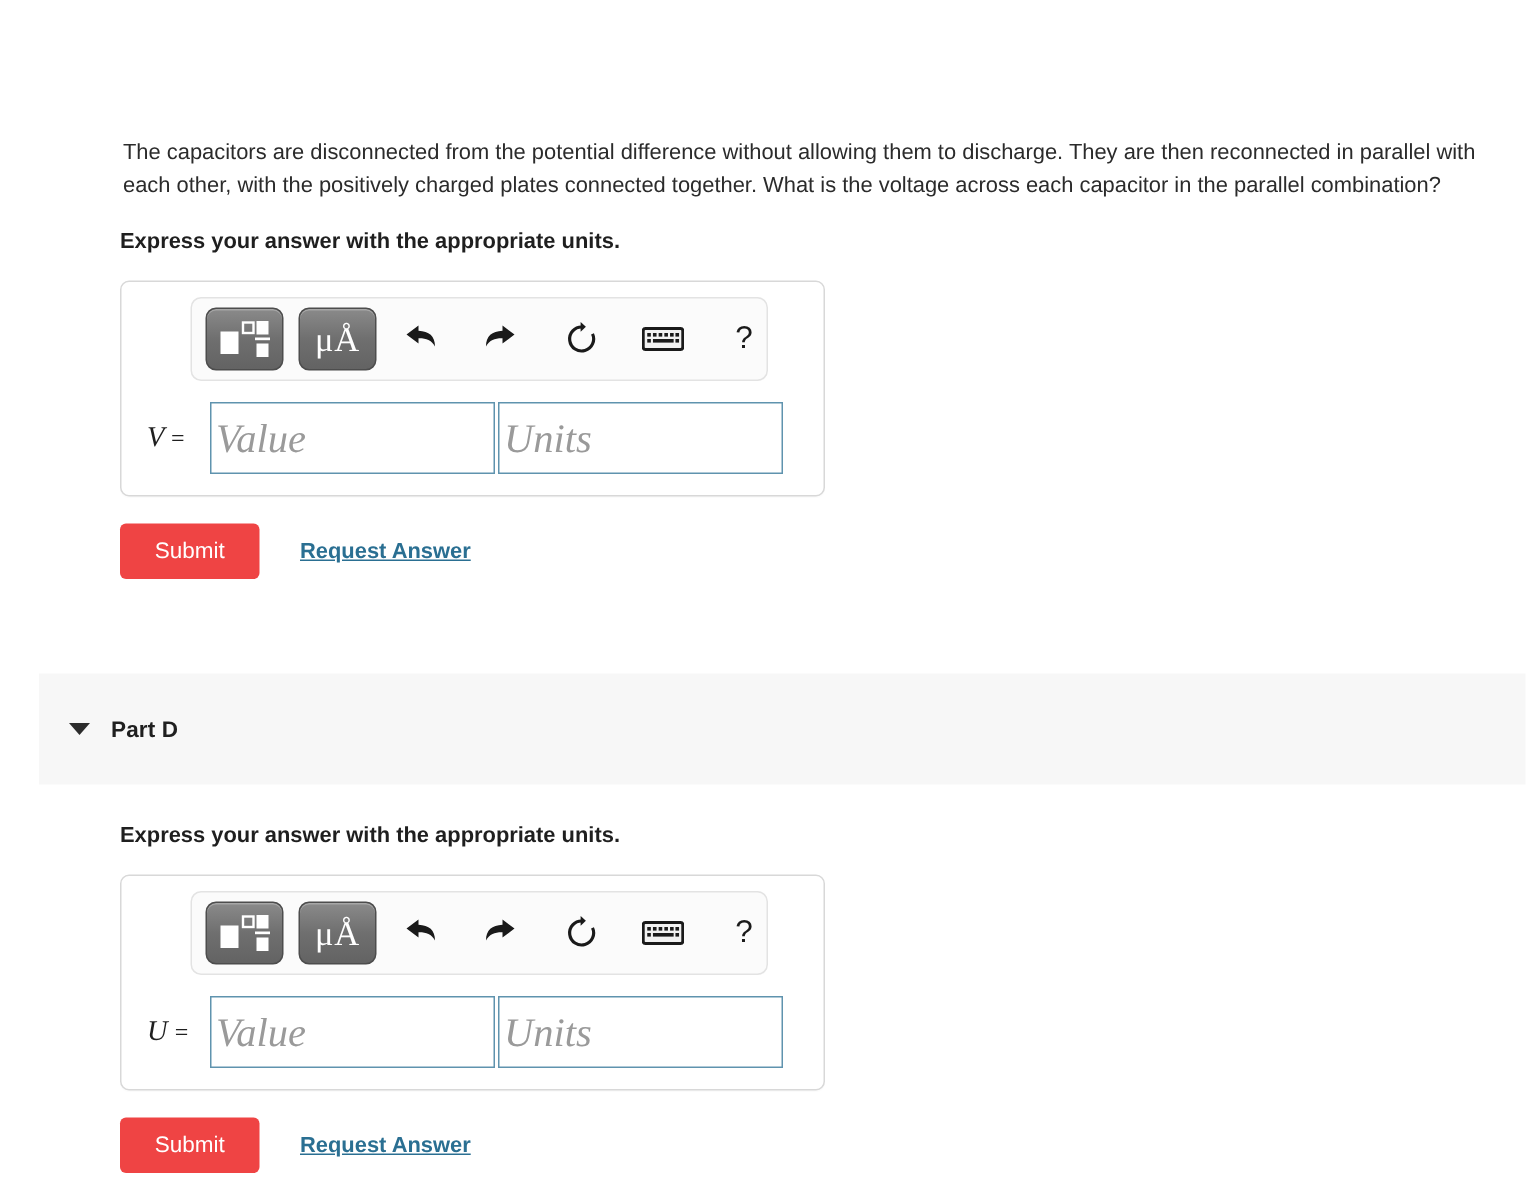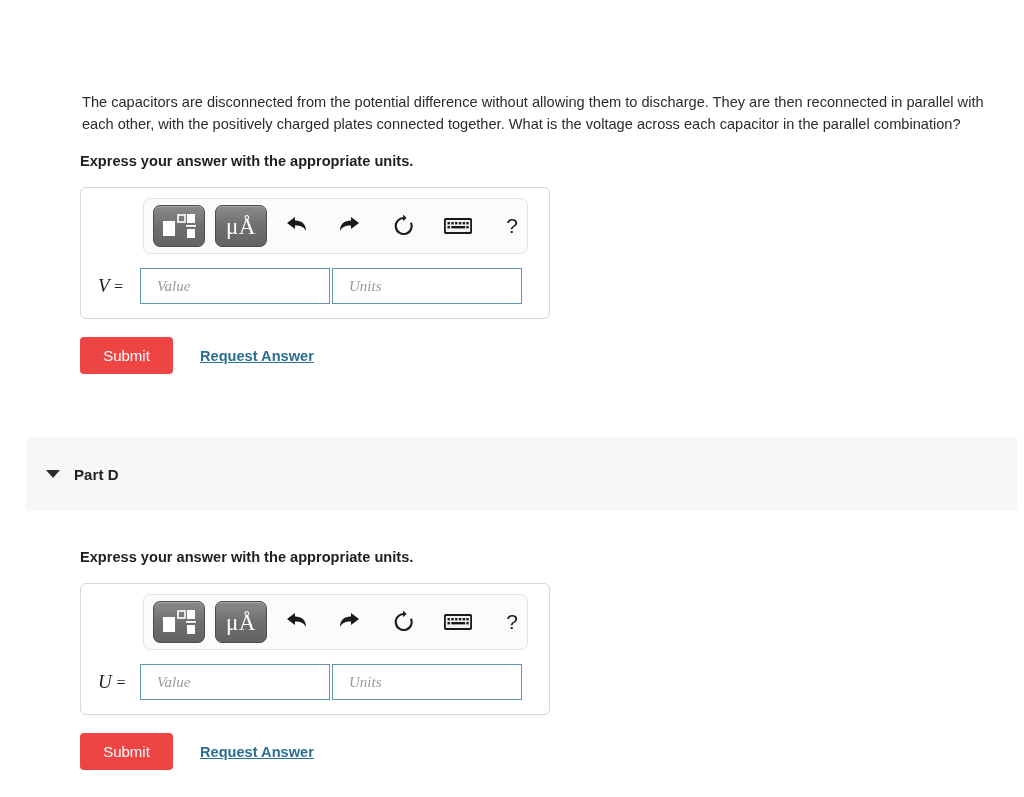"μÅ" .toolbar { margin-left: 50px -> 34px }
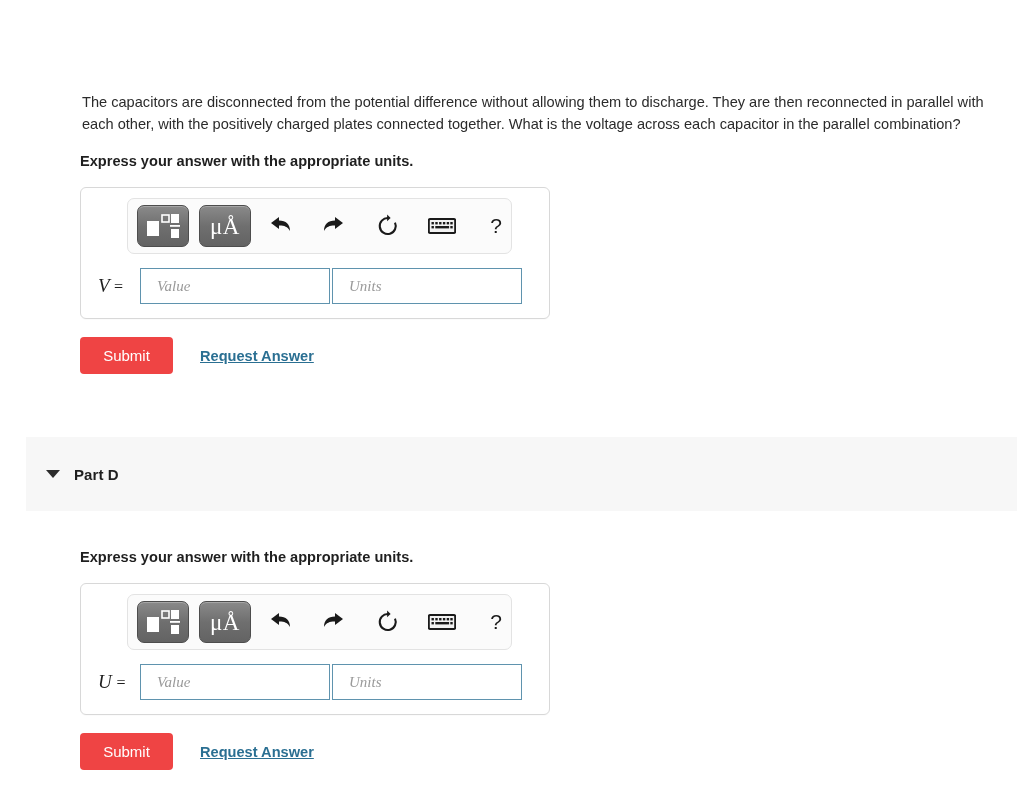"Value" .ans-input { font-size: 15px -> 27px; height: 36px -> 48px; padding: 0 16px -> 0 3px }
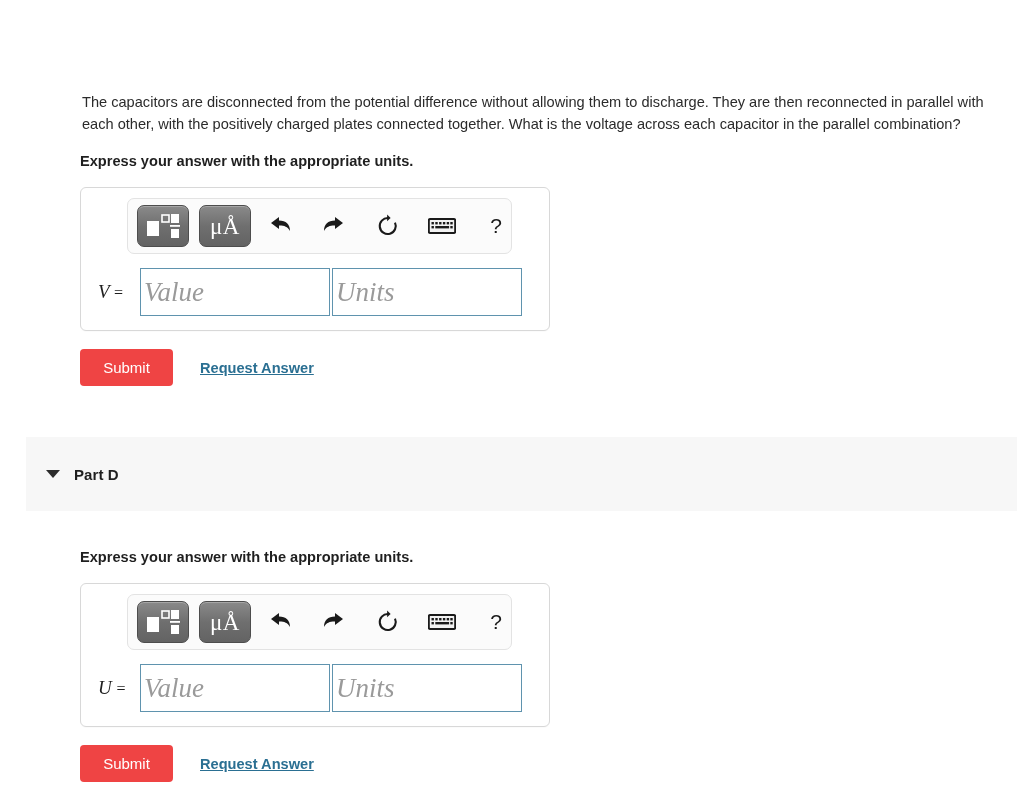"Part D" div.part-header { top: 437px -> 449px }
